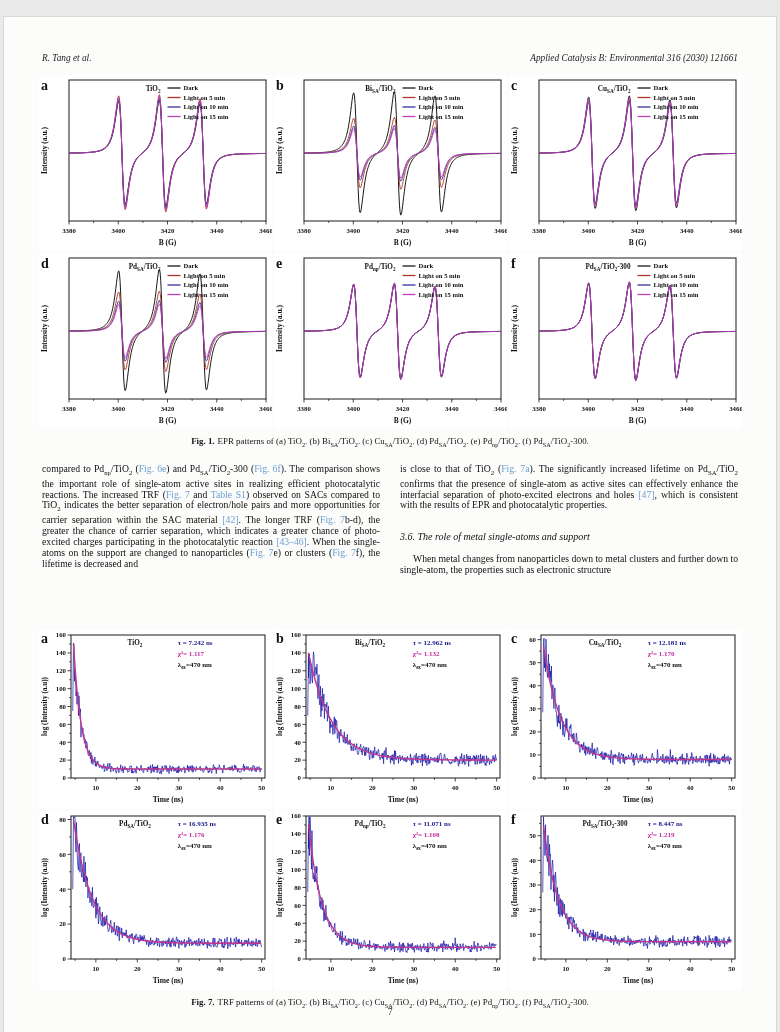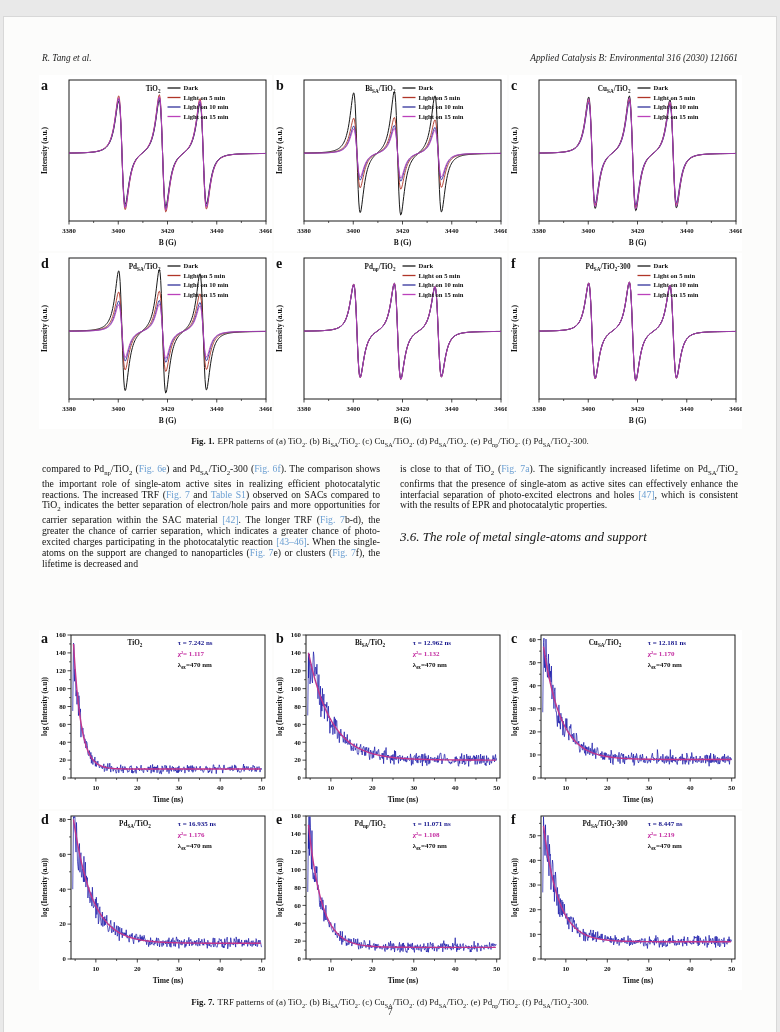"3.6. The role of metal" .section-heading { font-size: 13px -> 10px }
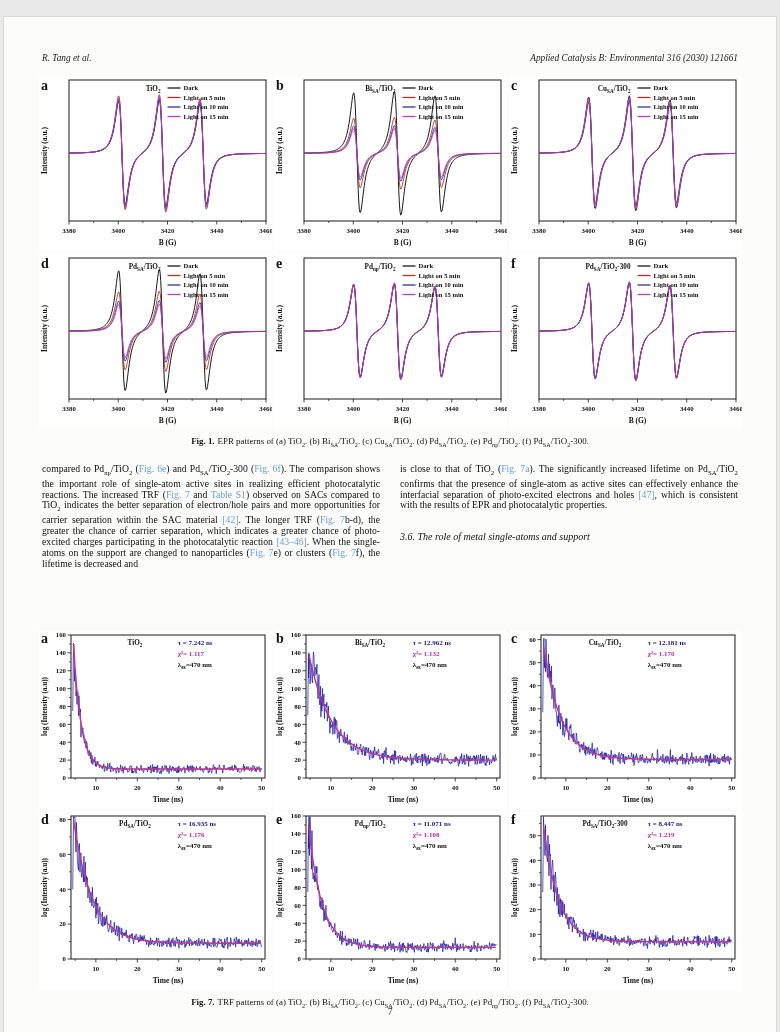"When metal changes from nanoparticles" p.indent { html: none -> <p>When metal changes from nanoparticles down to metal clusters and further down to single-atom, the properties such as electronic structure</p> }
